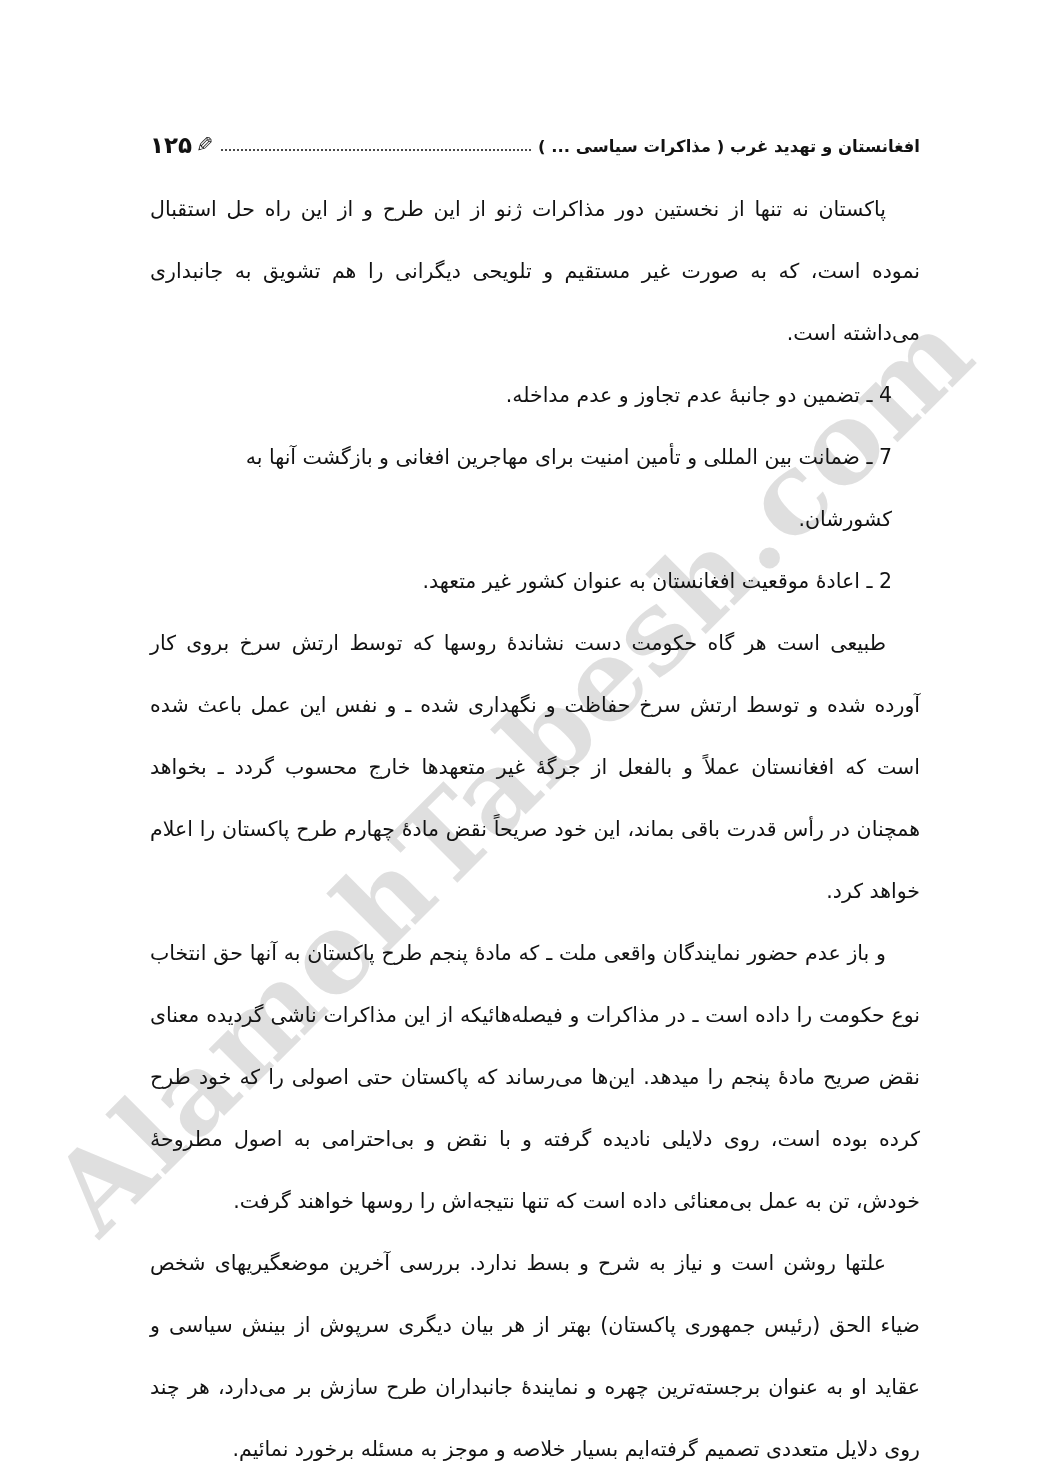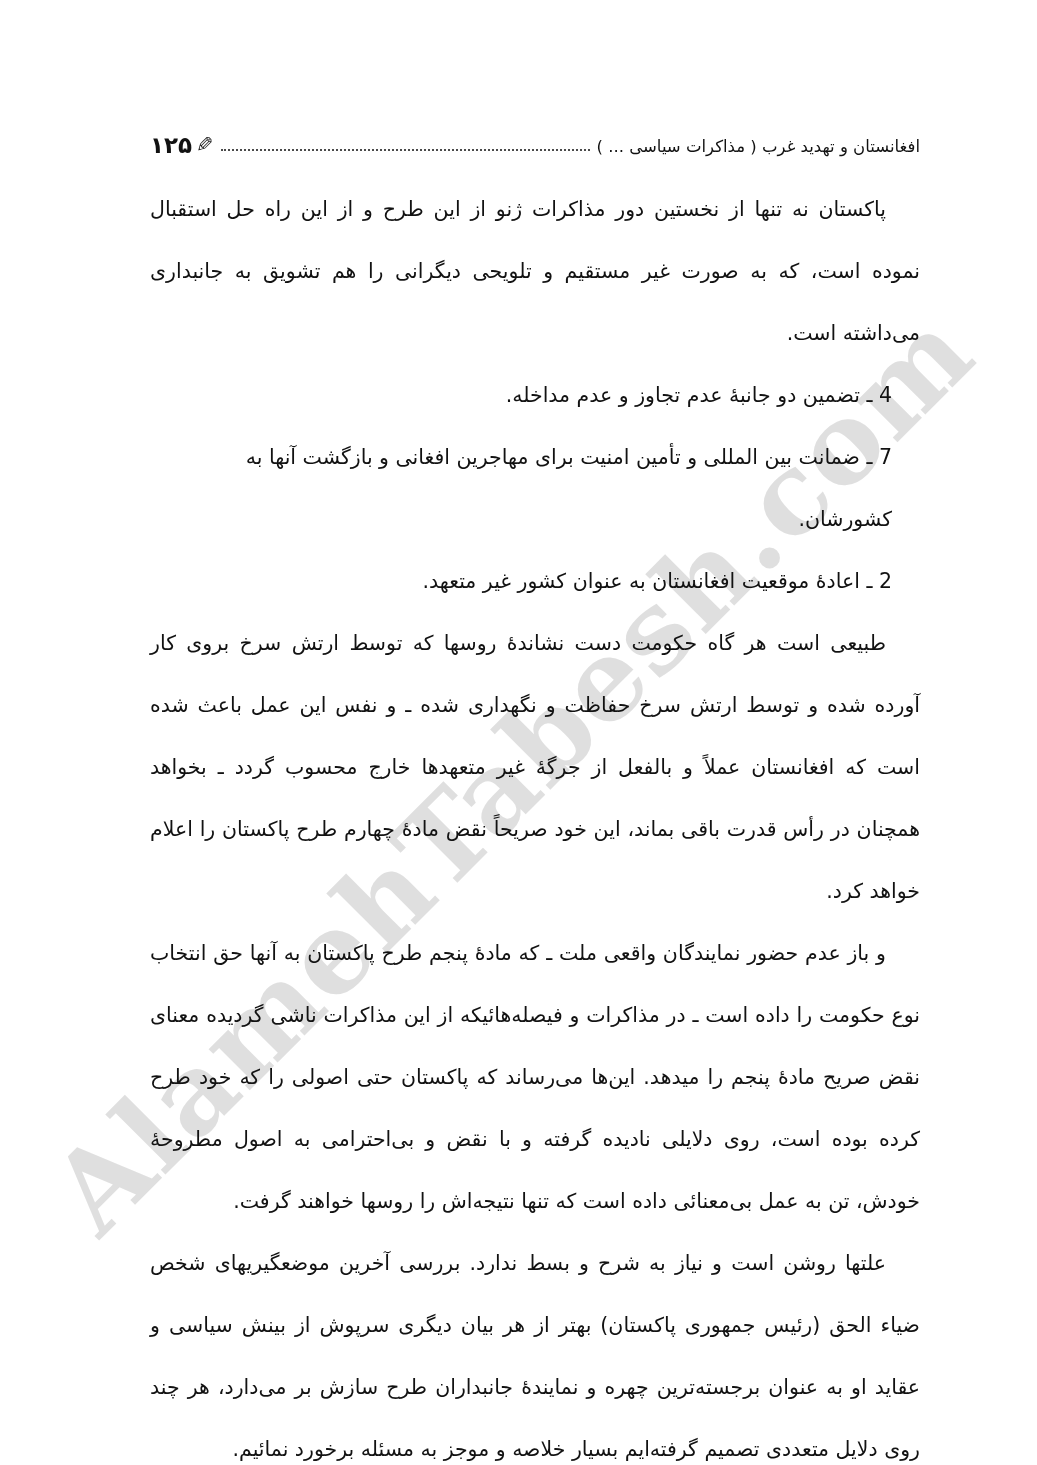"افغانستان و تهدید غرب (" .header .title { font-weight: none -> bold }
